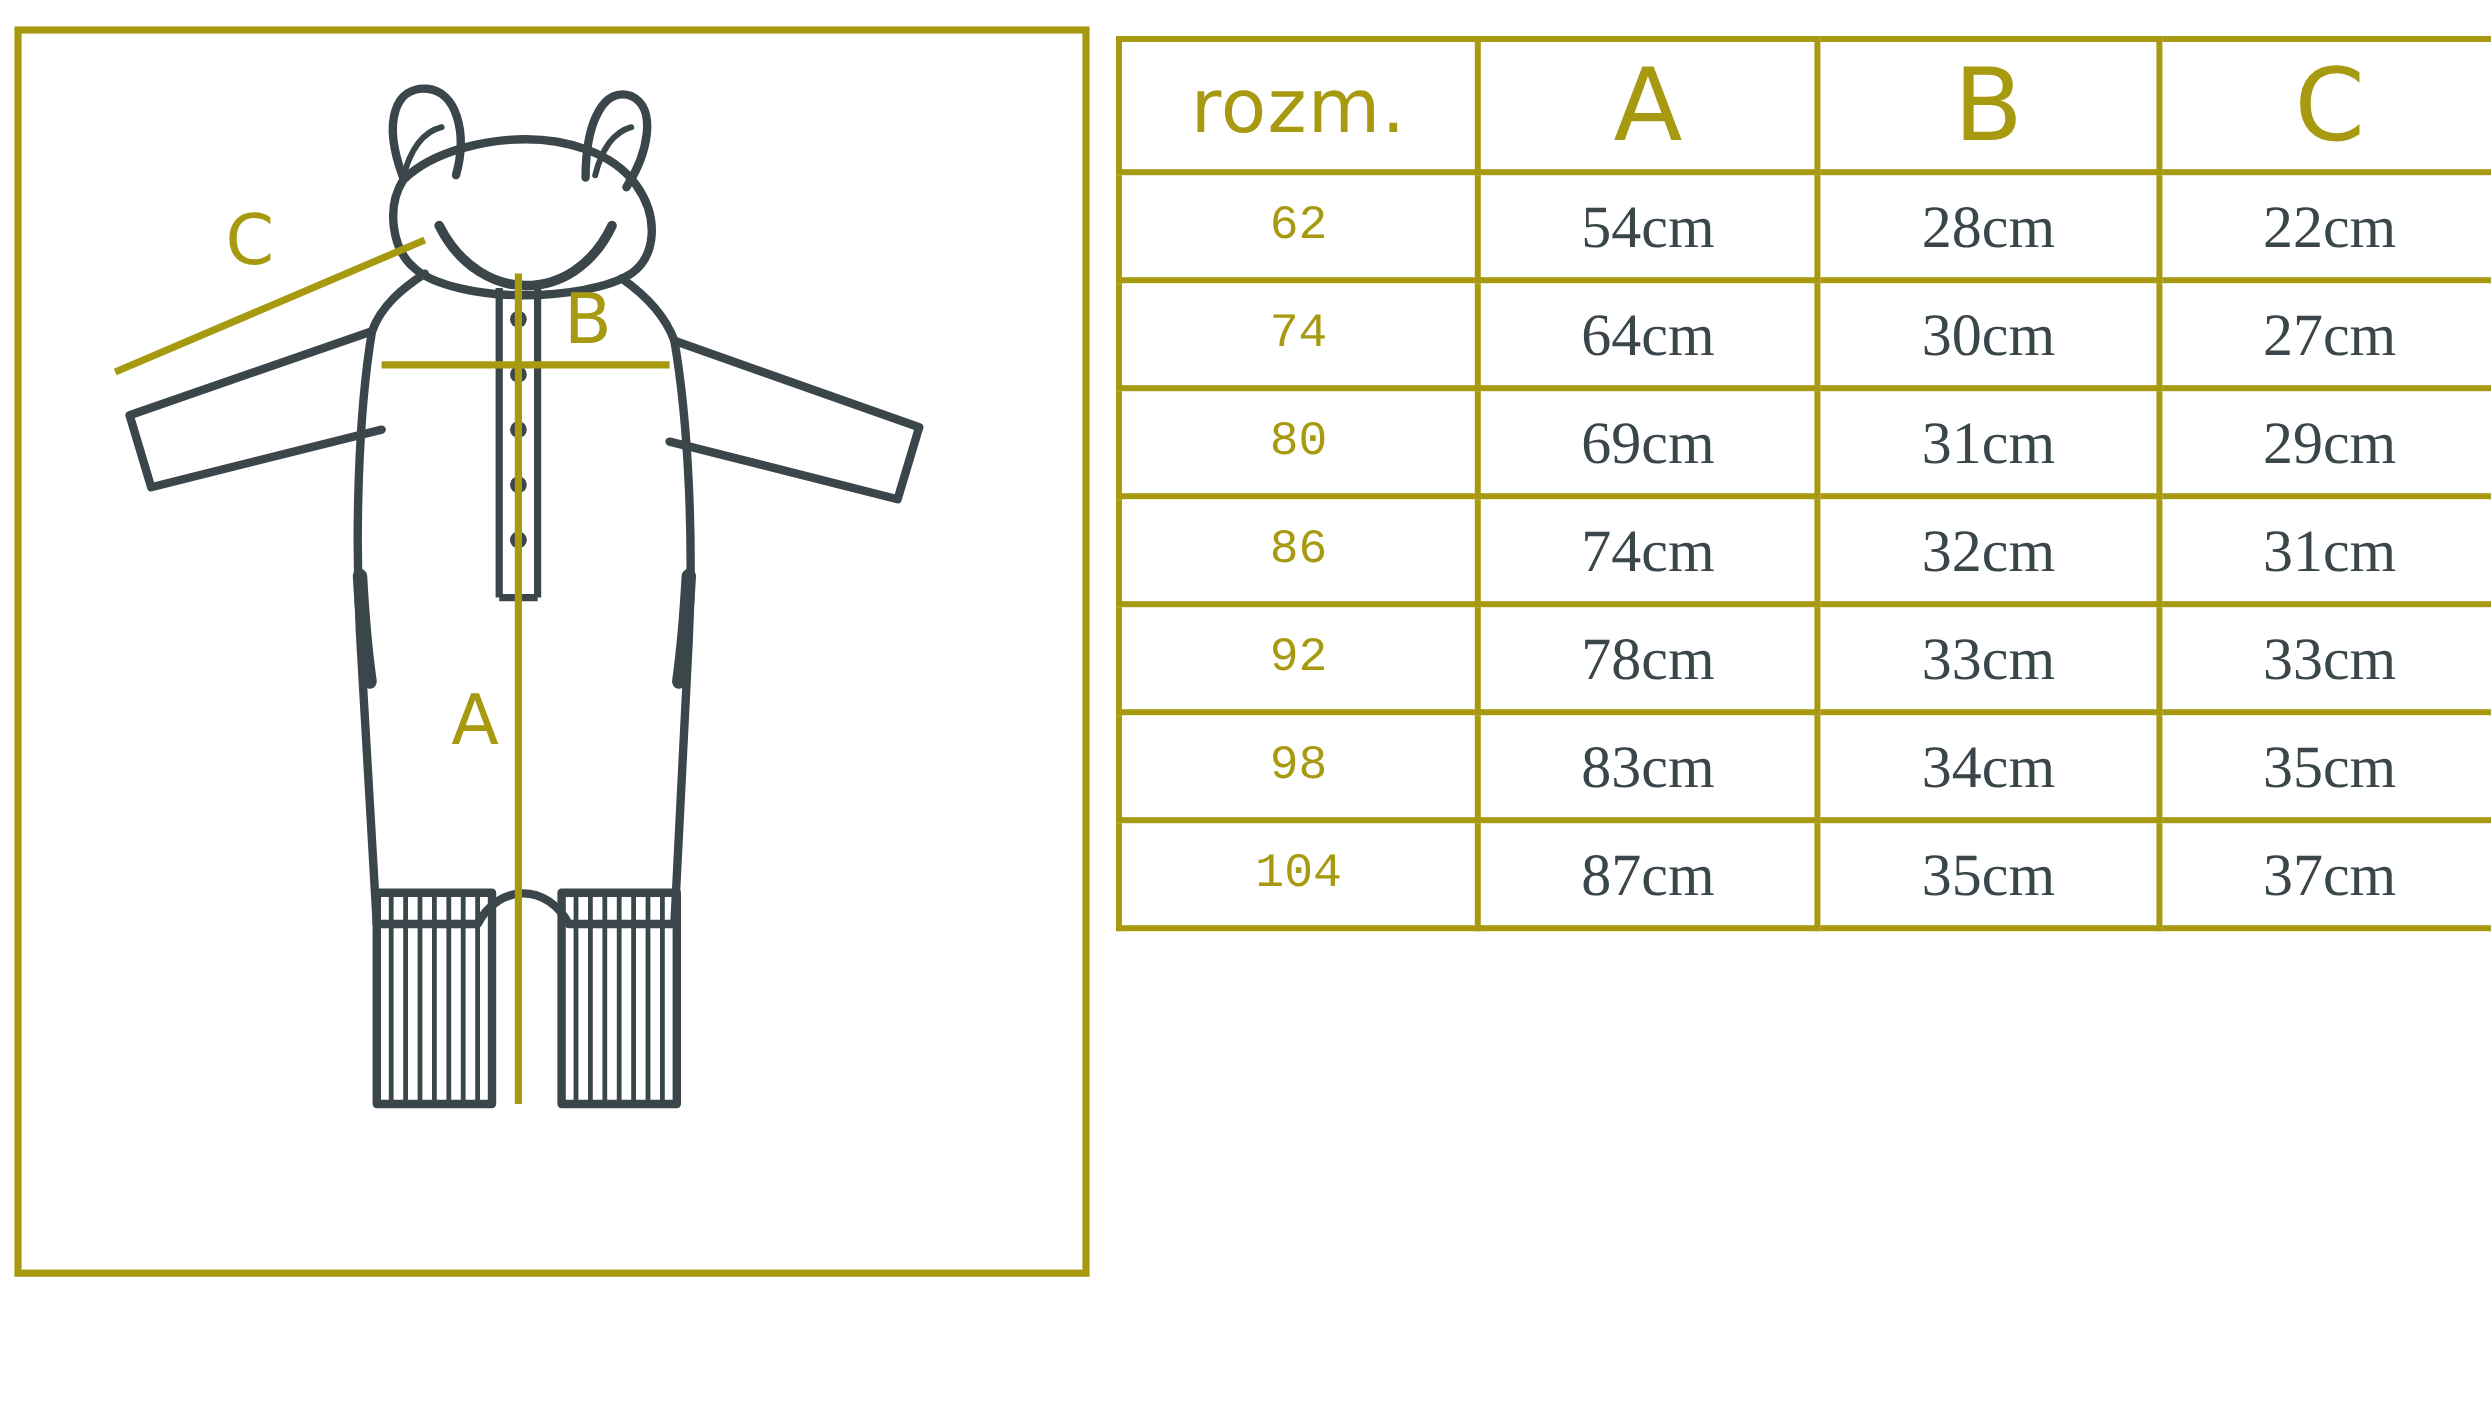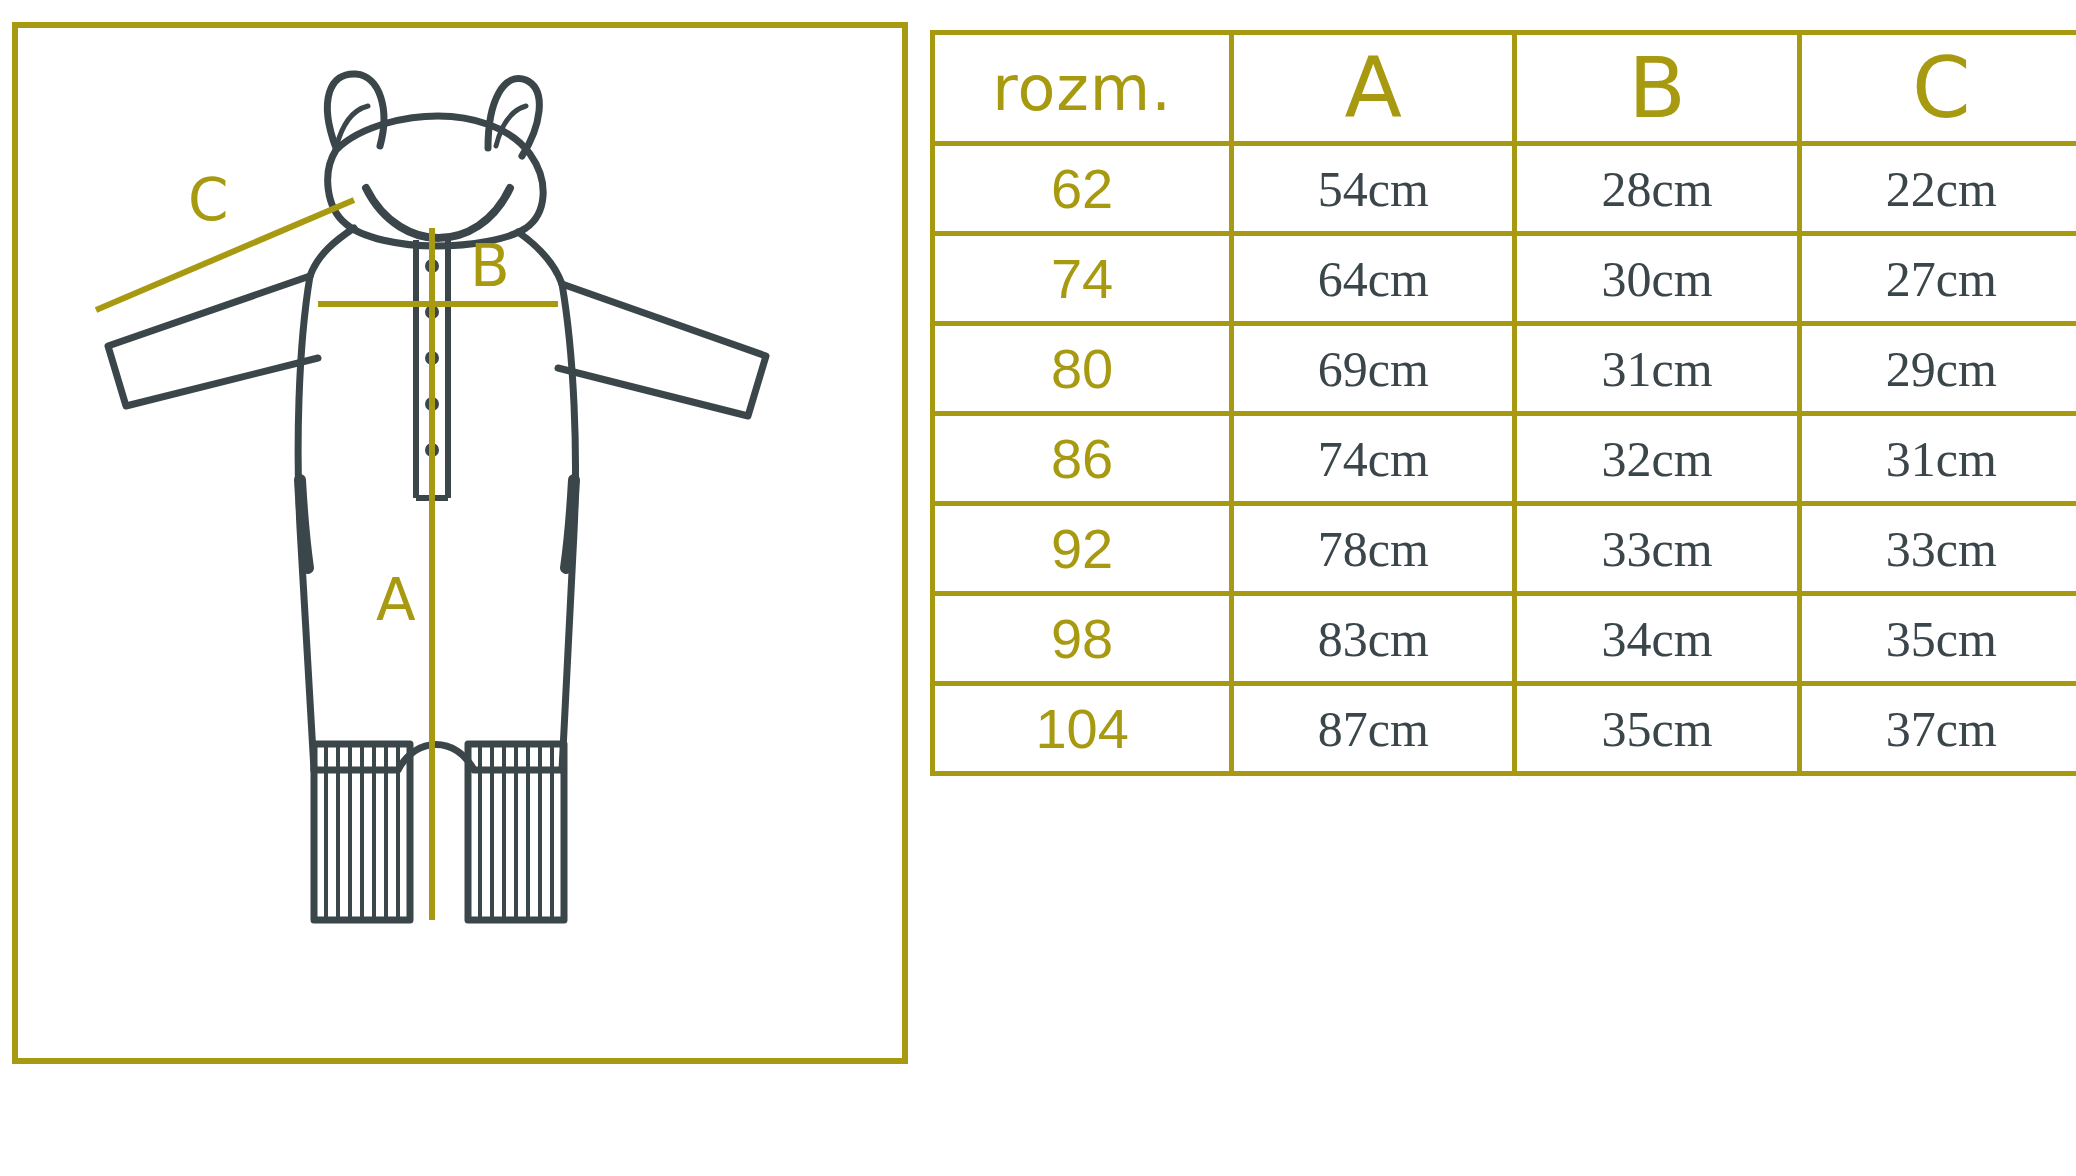"62" .cell-size { font-family: Liberation Sans, sans-serif -> Liberation Mono, monospace; font-size: 56px -> 40px }
